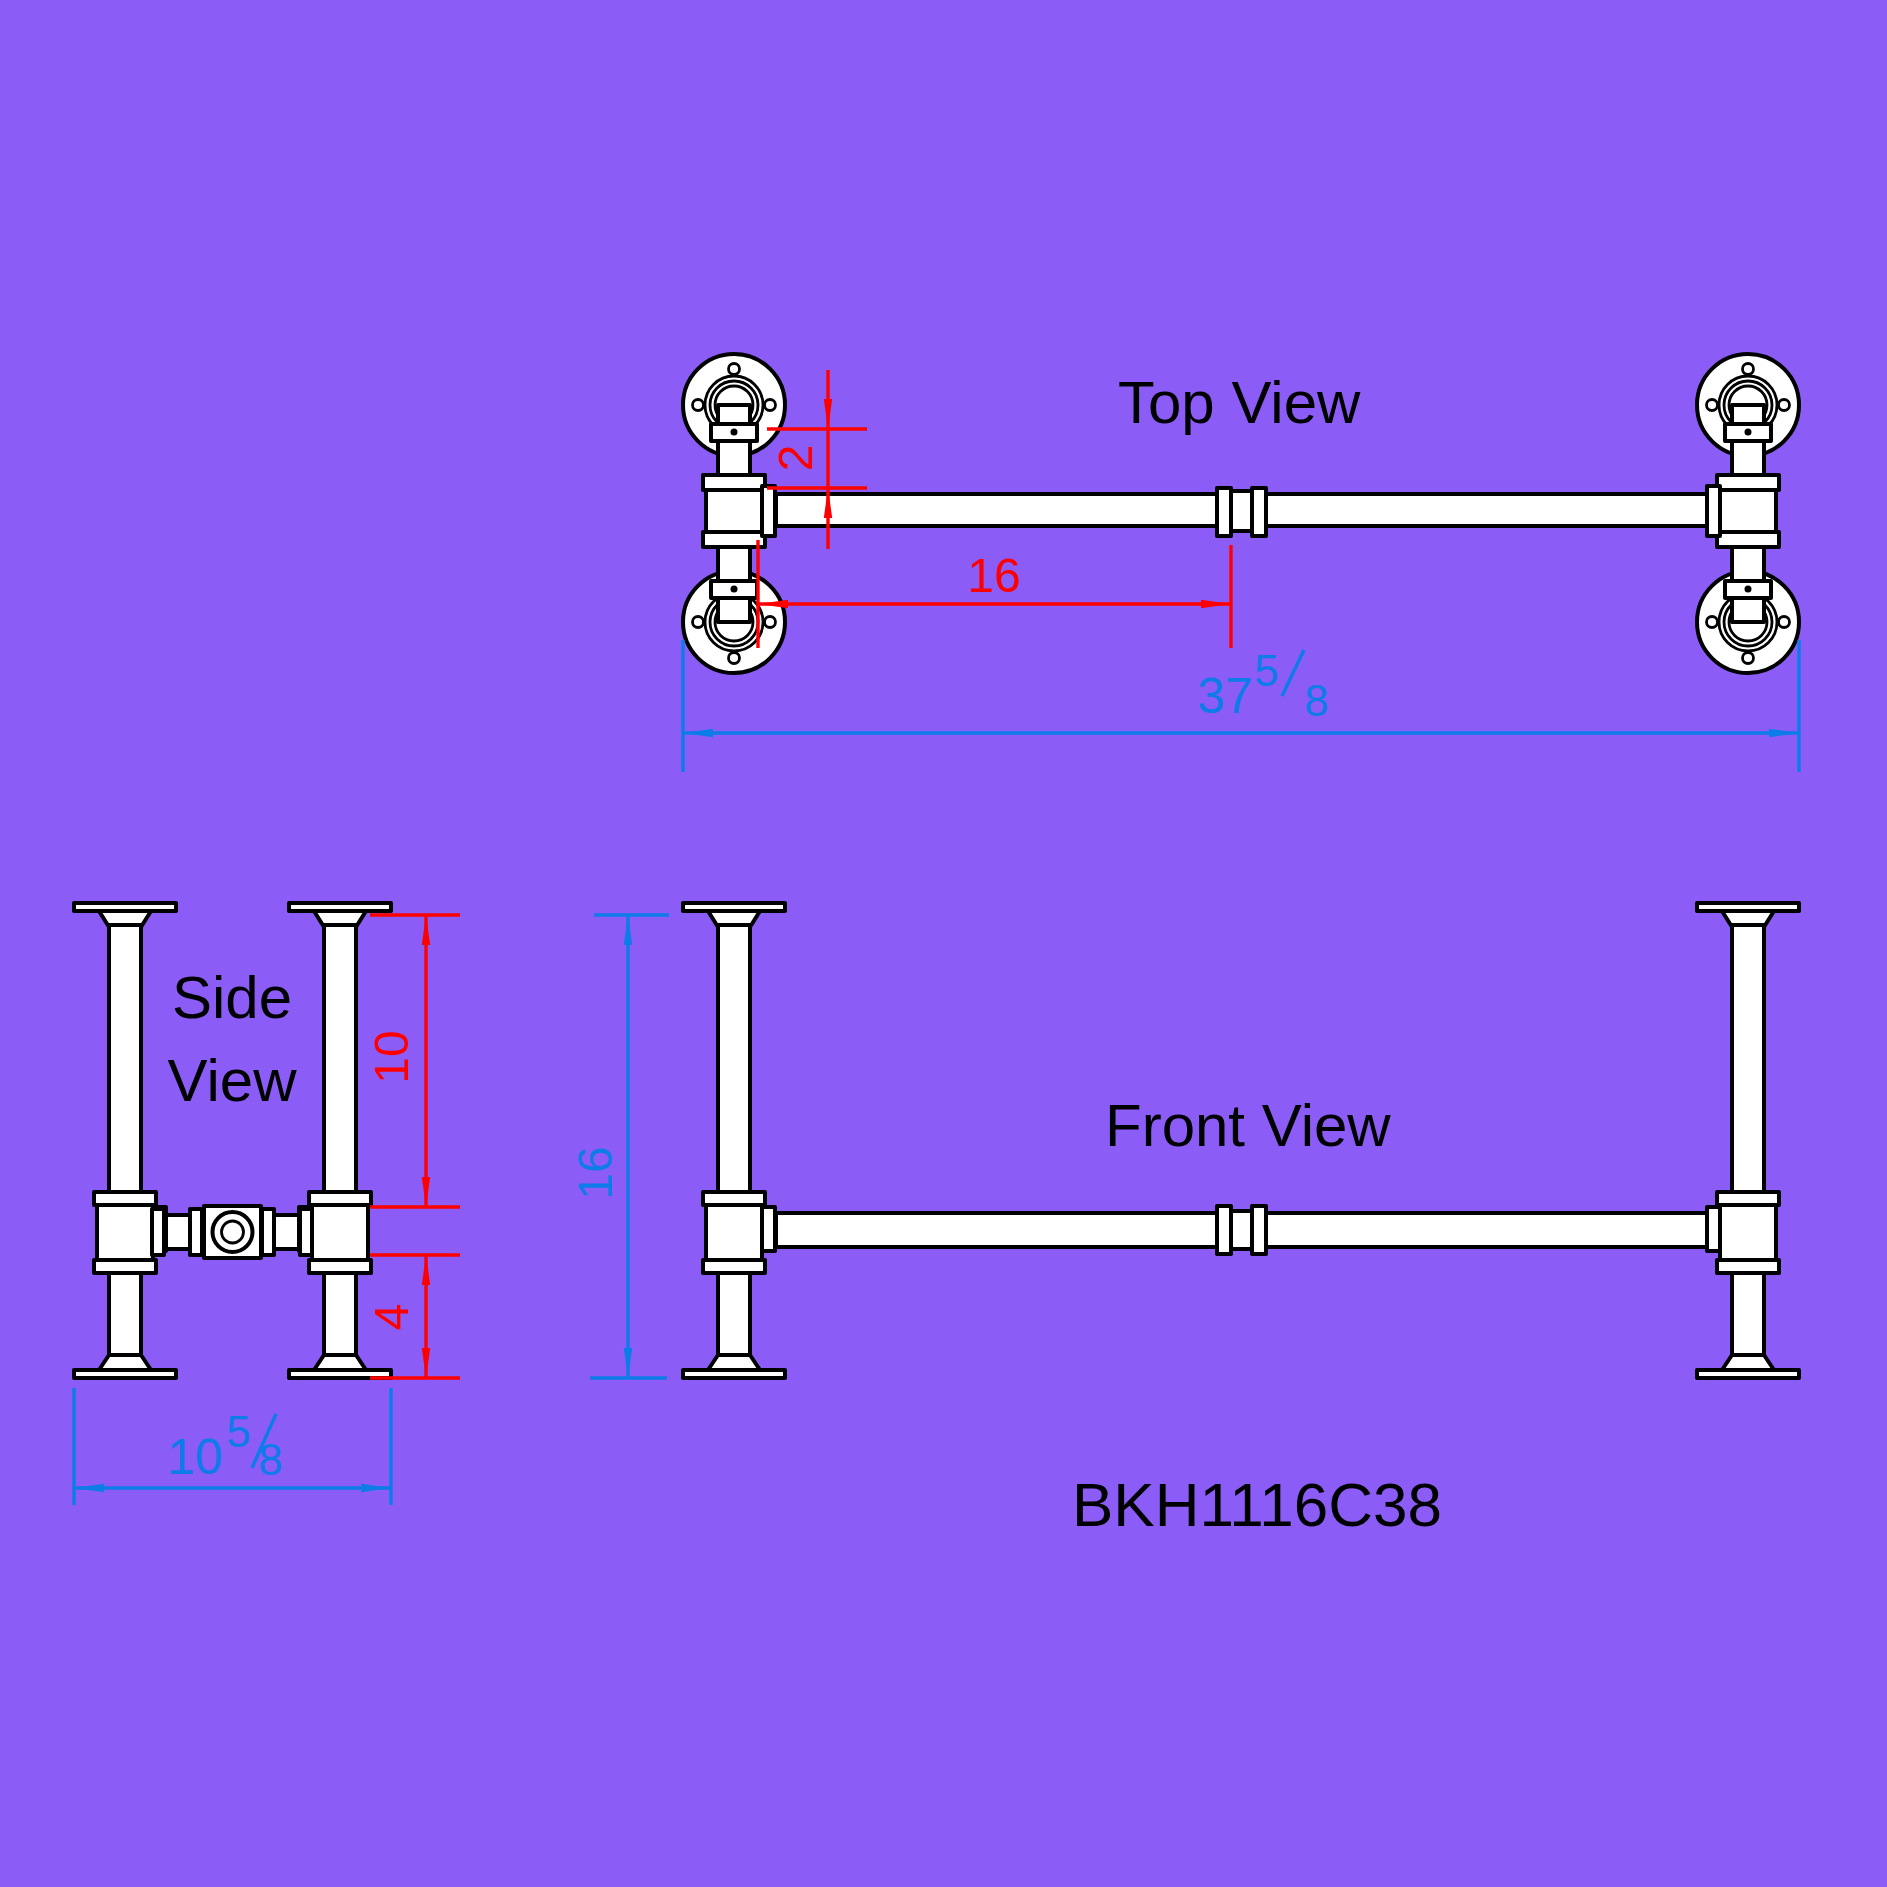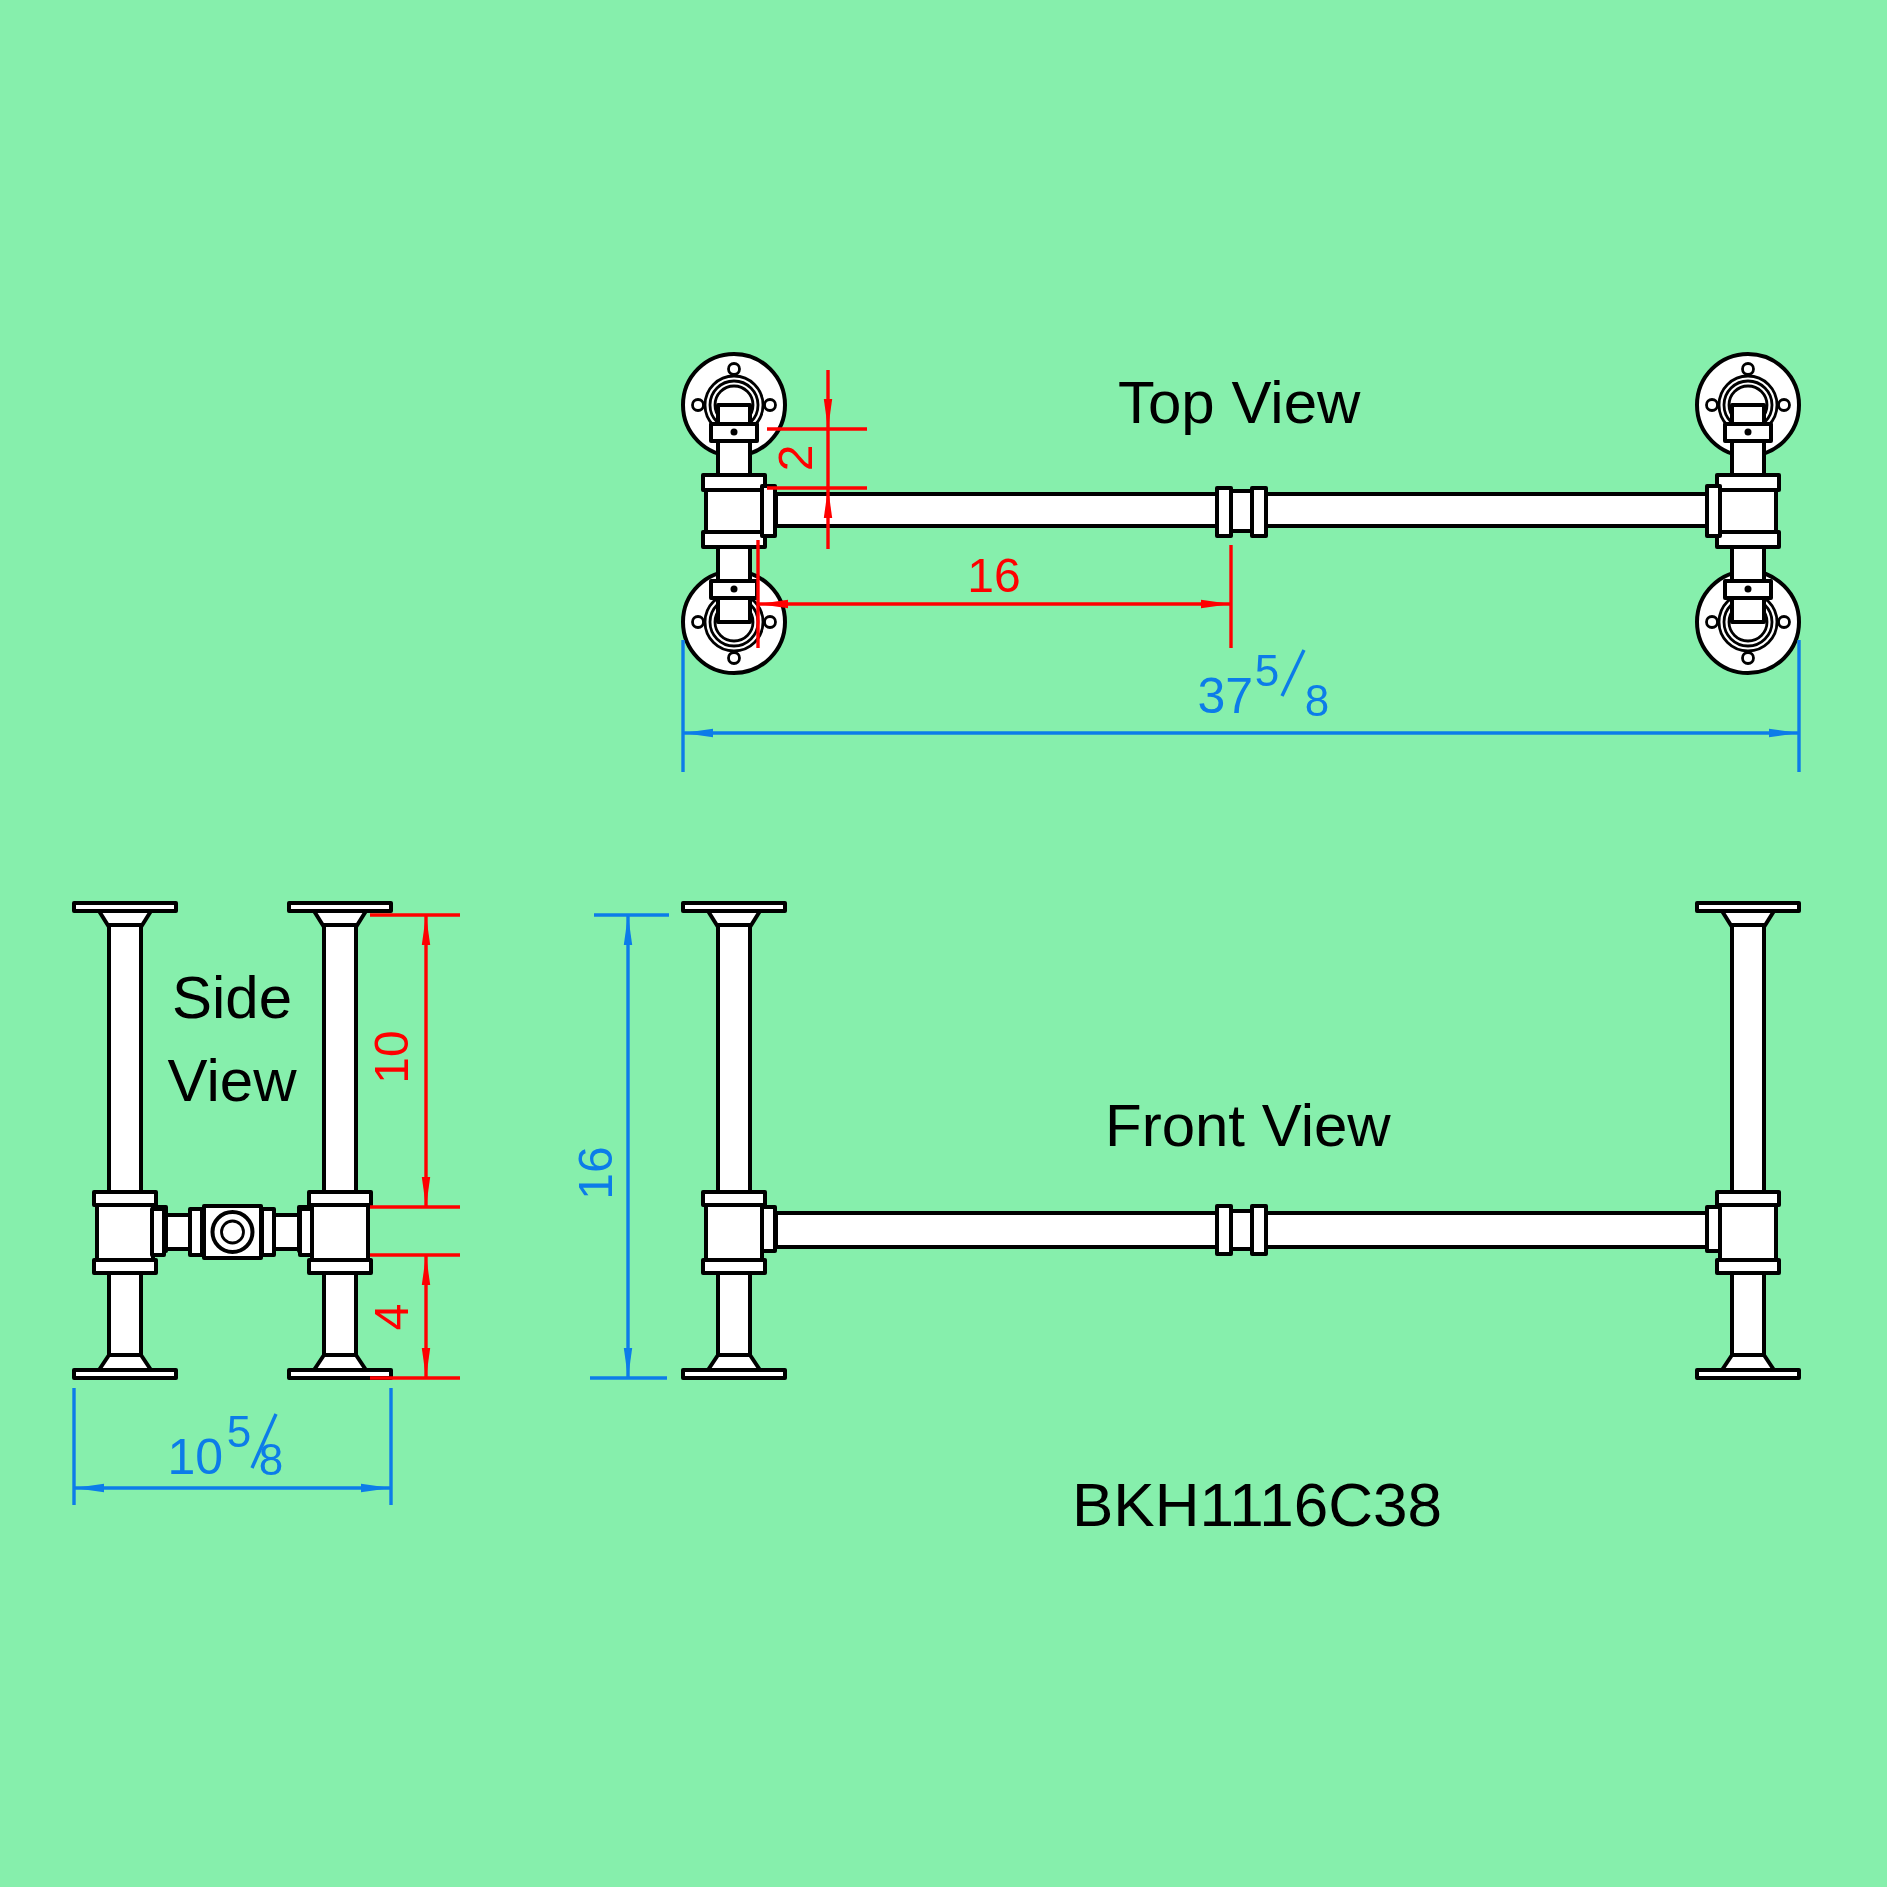"Top View" .stage { background: #86efac -> #8b5cf6 }
